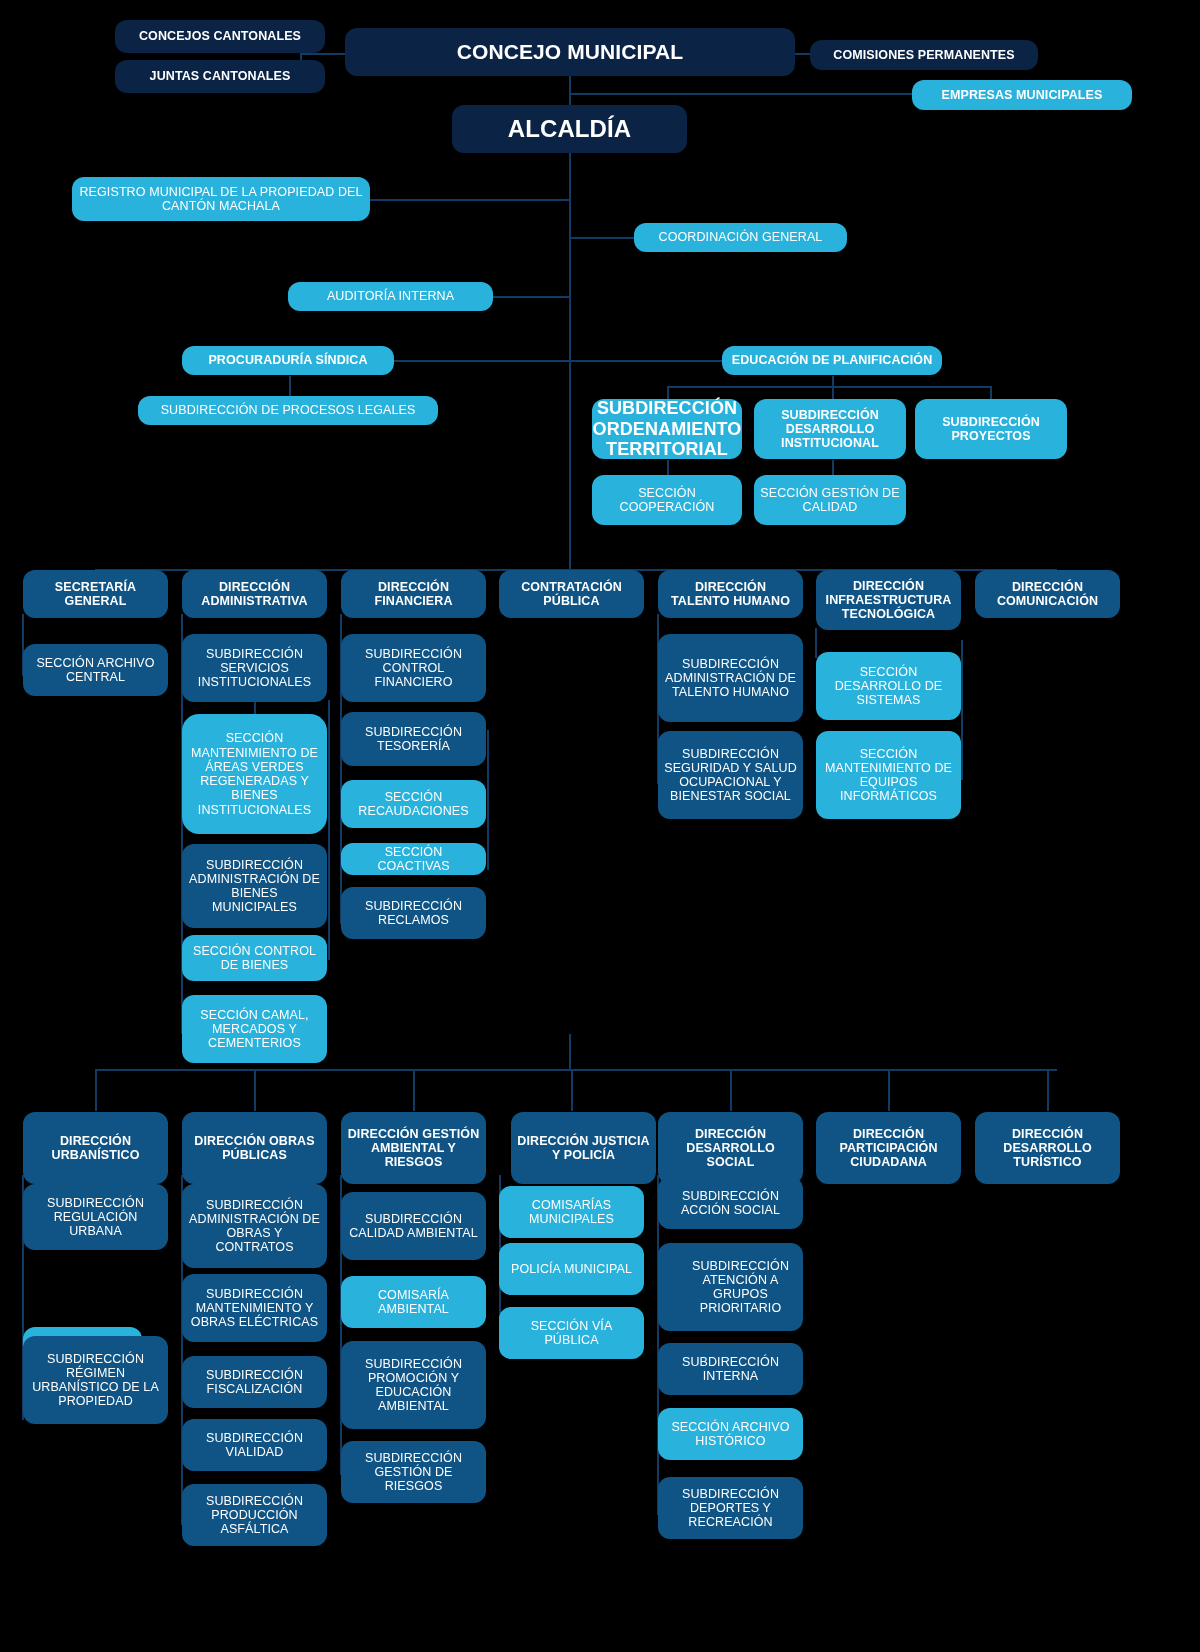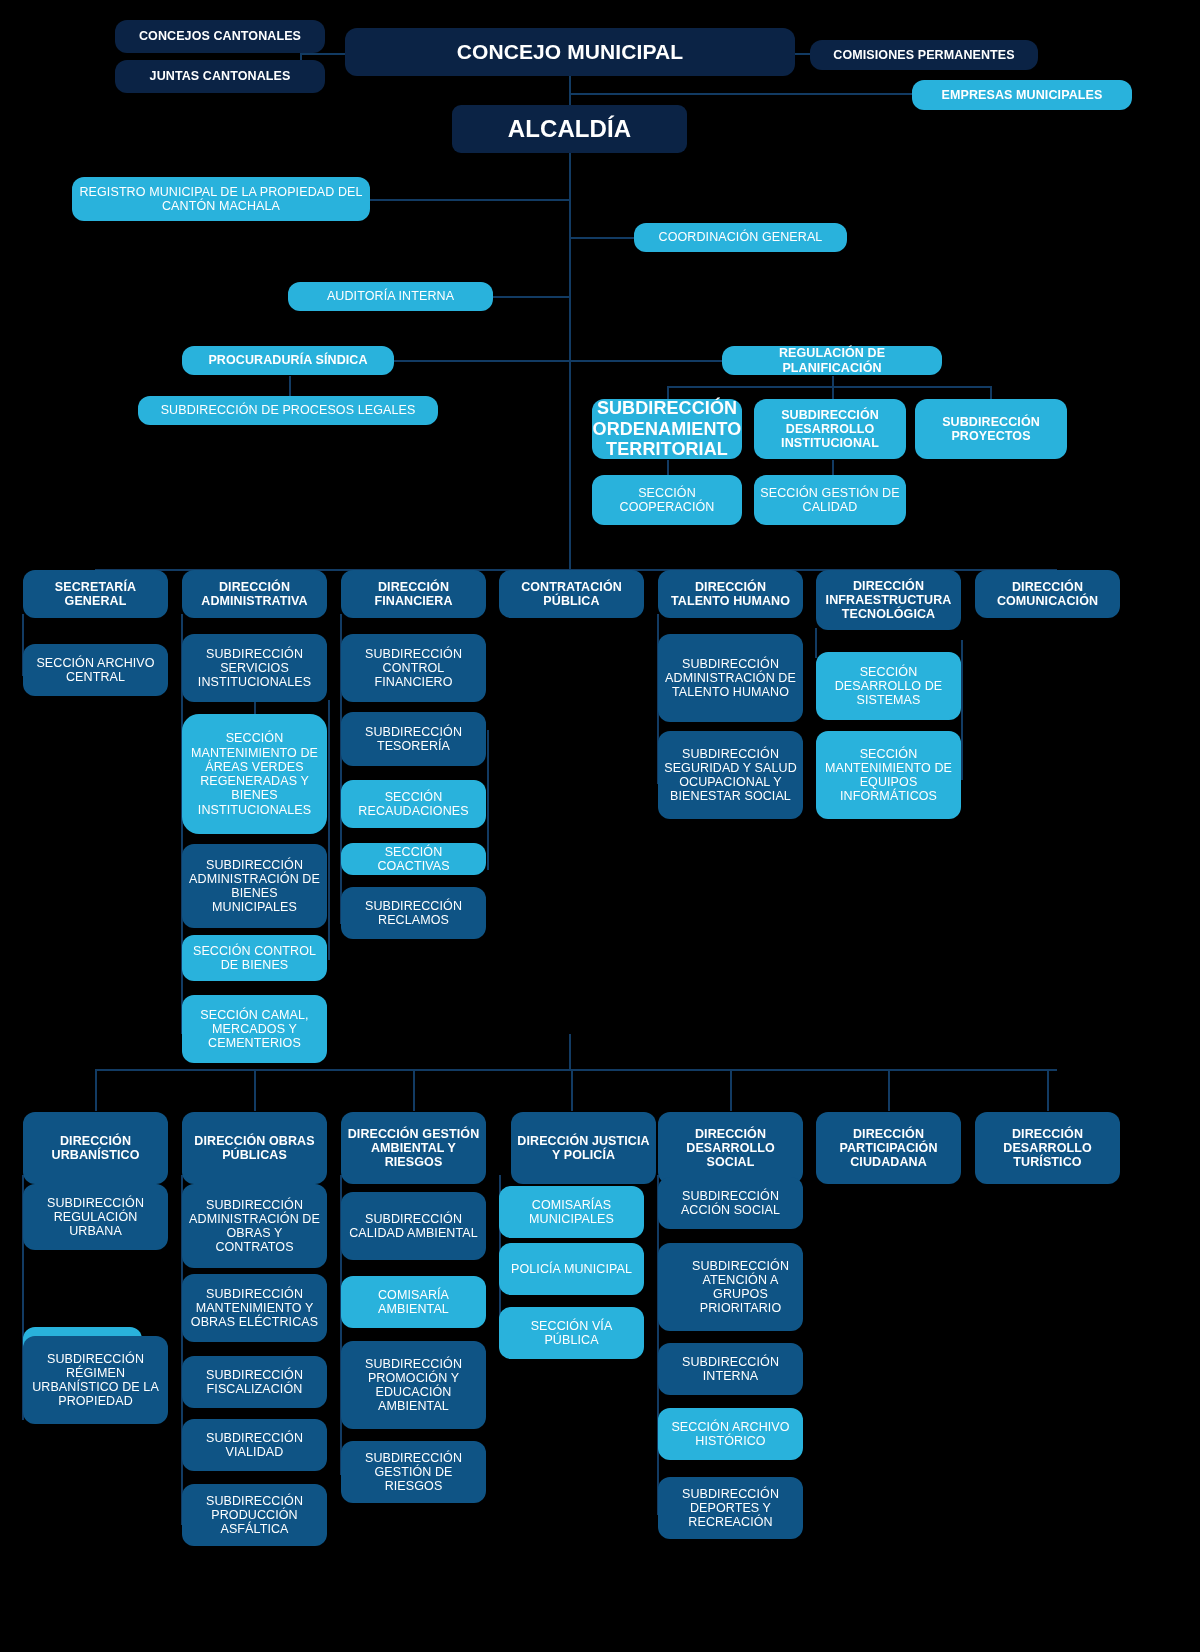"ALCALDÍA" div.node { border-radius: 9px -> none }
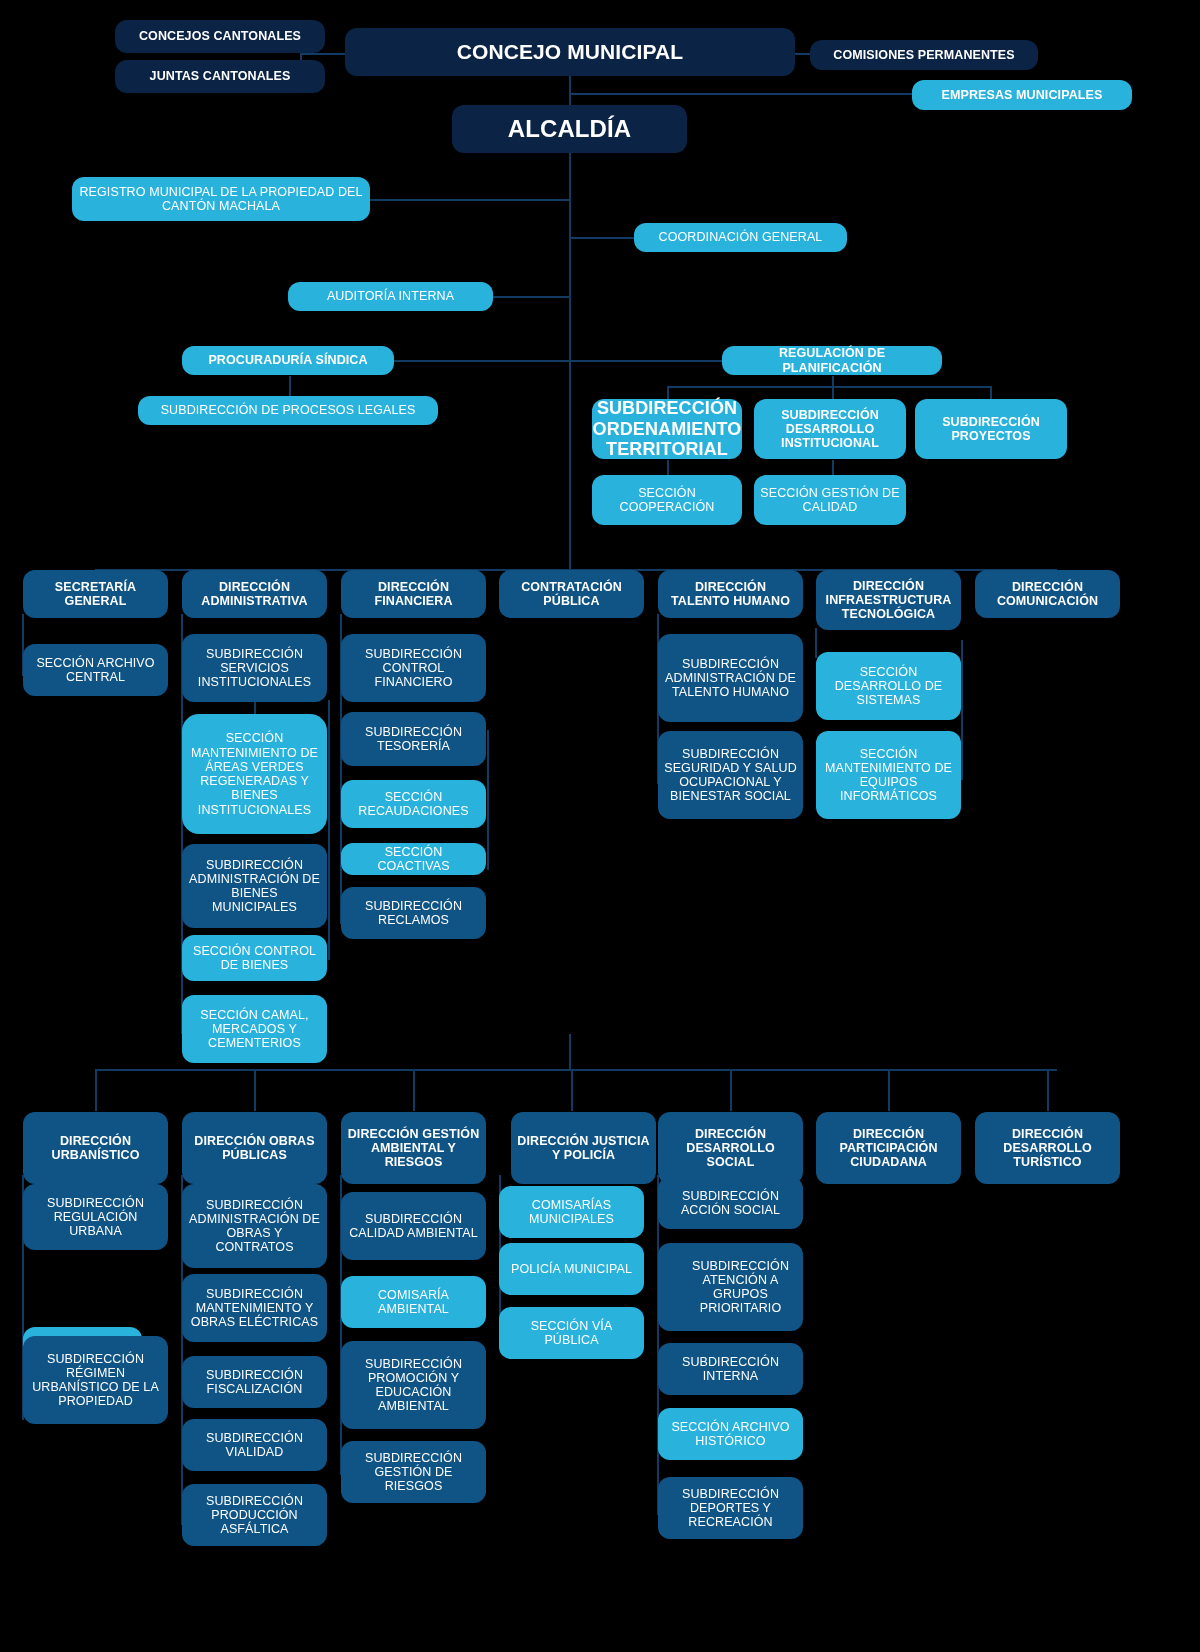"REGULACIÓN DE PLANIFICACIÓN" div.node { text: REGULACIÓN -> EDUCACIÓN }
